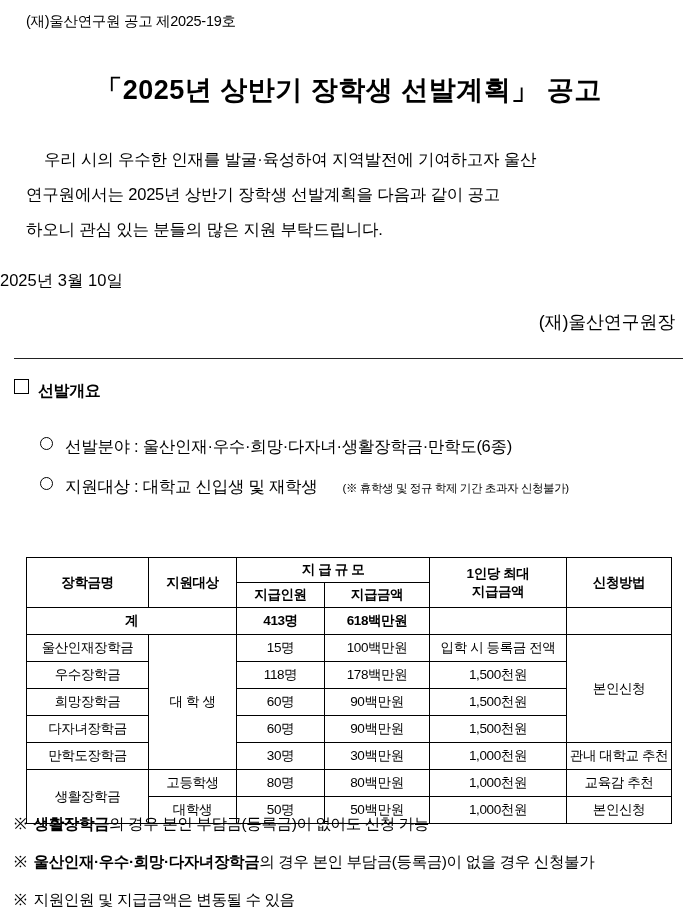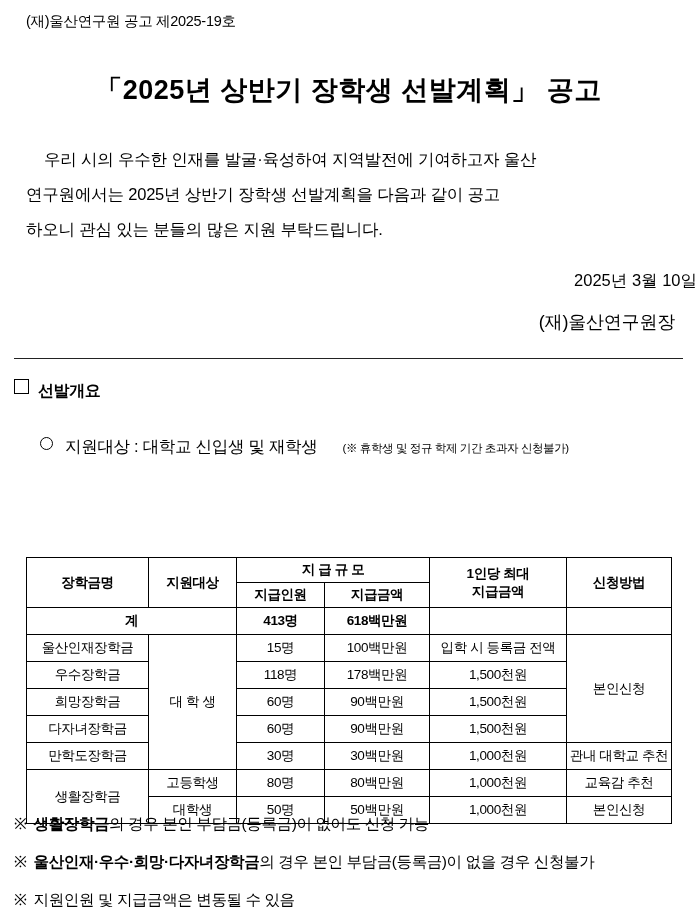"2025년 3월 10일" .date-line { text-align: right -> left }
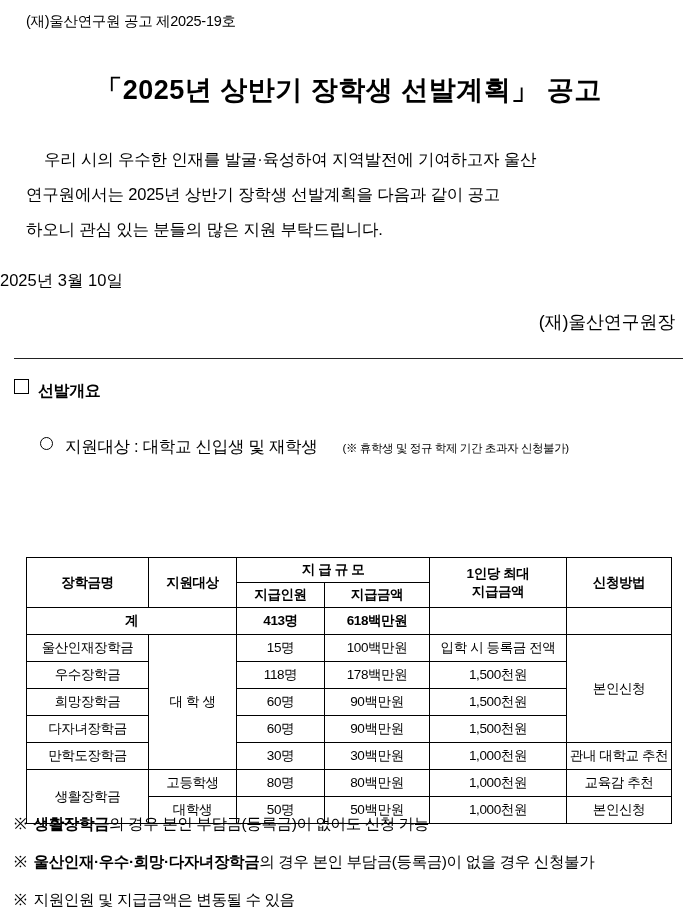"선발분야 : 울산인재·우수·희망·다자녀·생활장학금·만학도(6종)" div.bullet { html: none -> <div> <span></span><span>선발분야 : </span><span>울산인재·우수·희망·다자녀·생활장학금·만학도(6종)</span> </div> }
